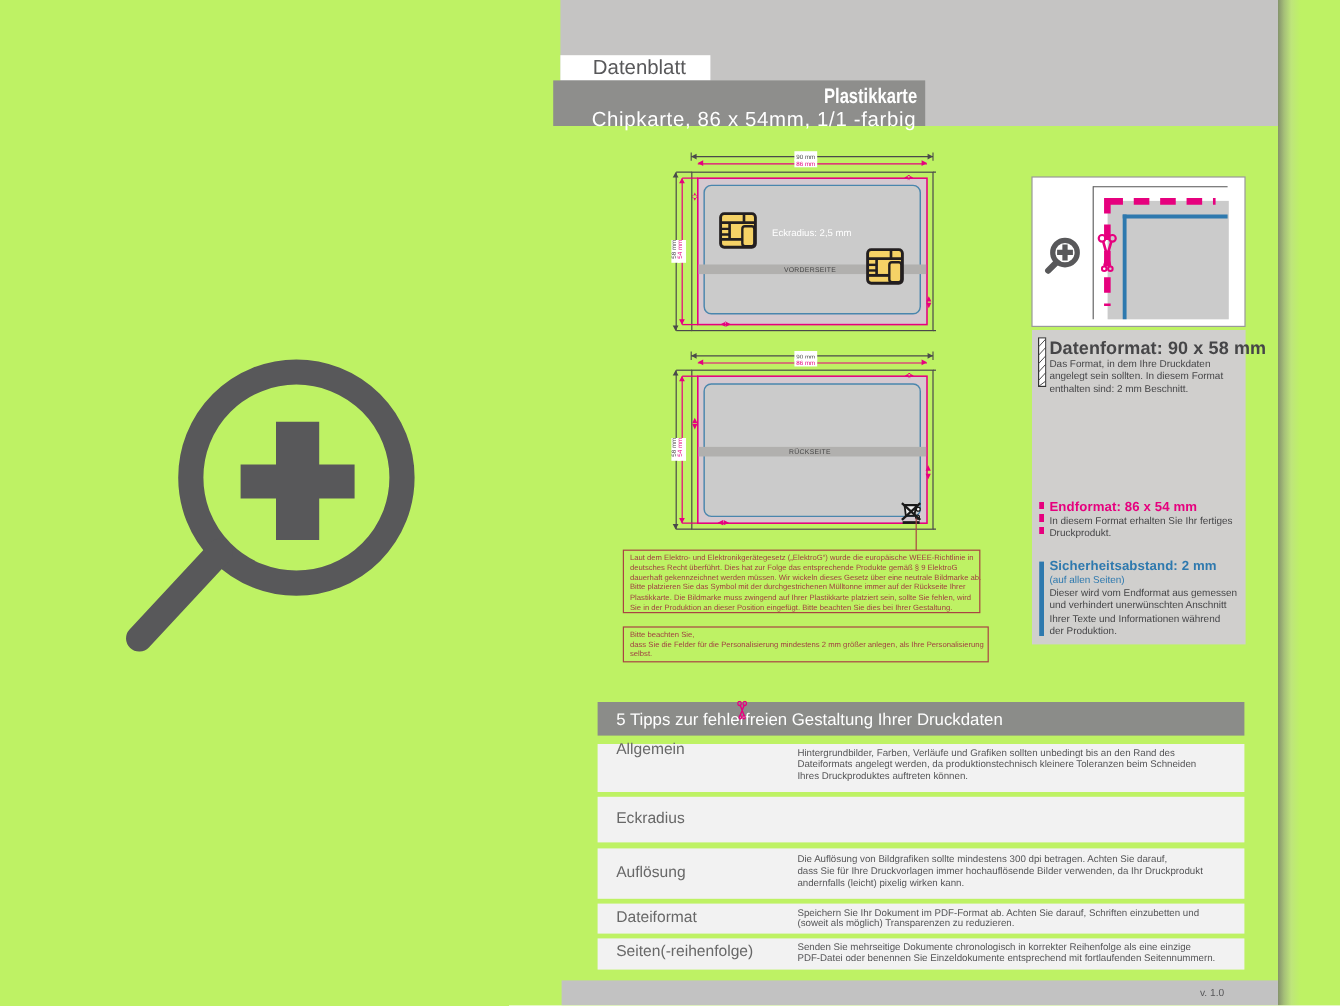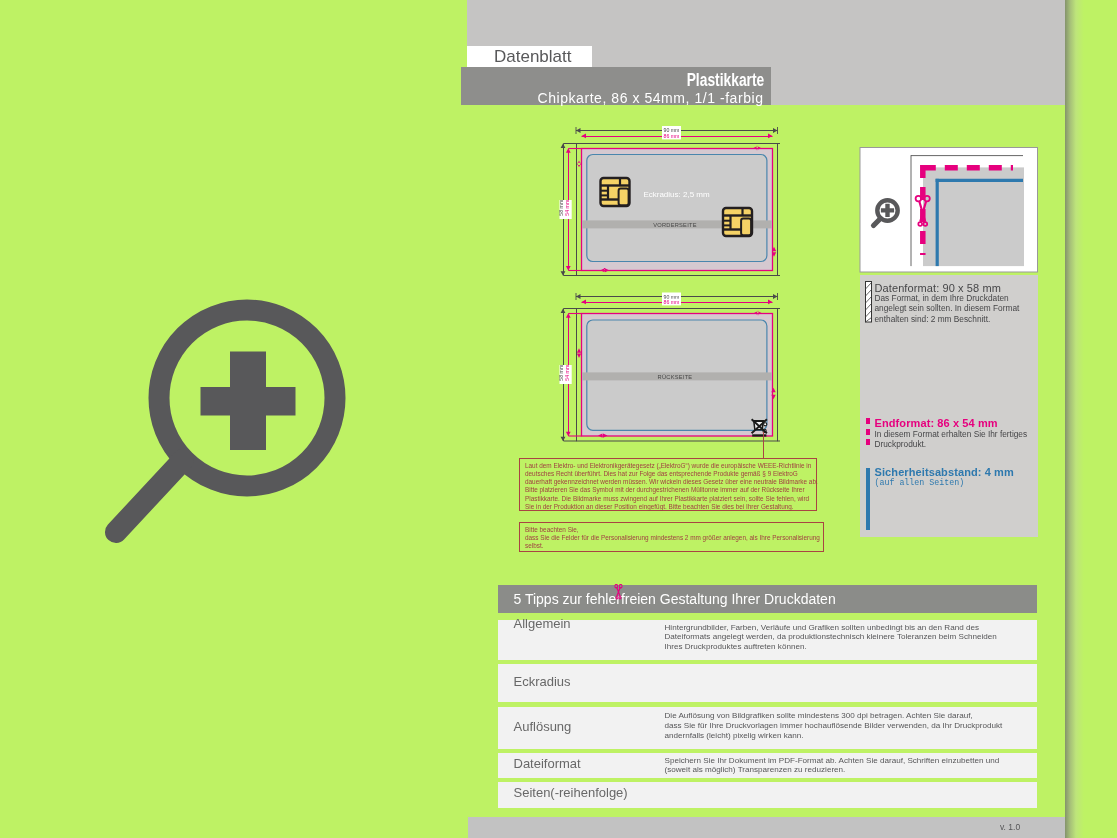"Chipkarte, 86 x 54mm, 1/1" div.nw { font-size: 14px -> 17px }
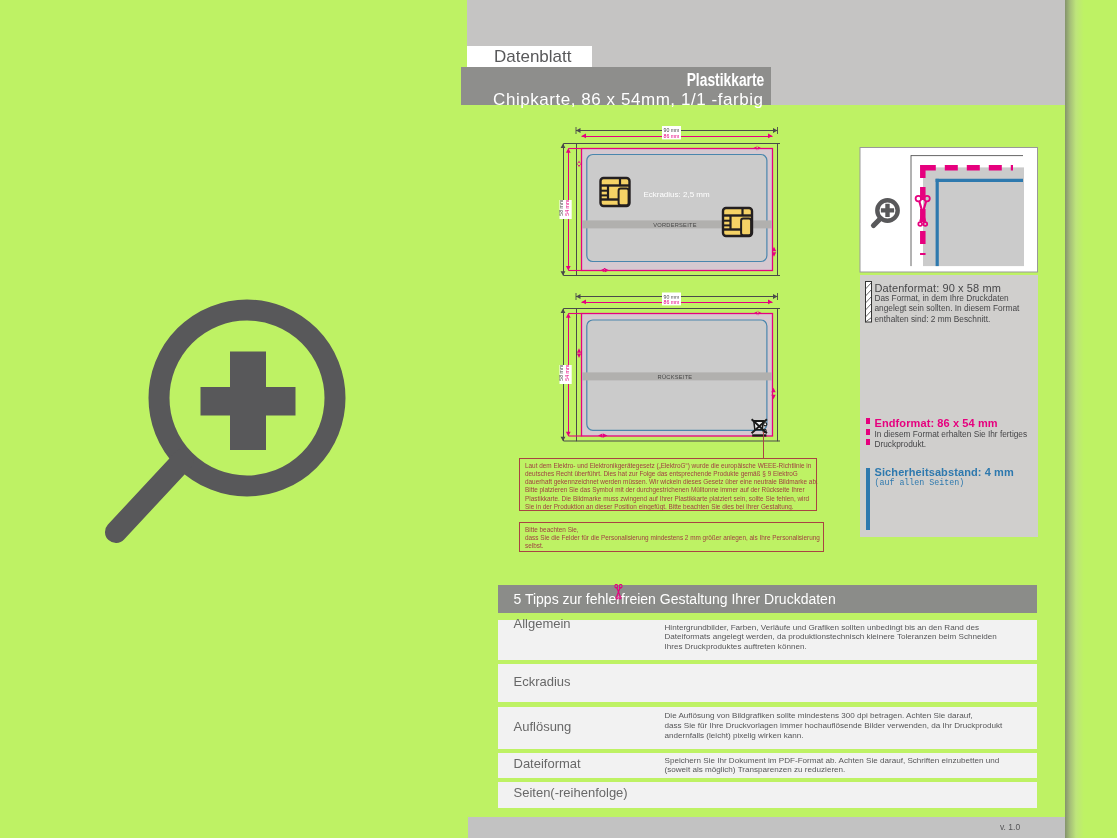"Datenformat: 90 x 58 mm" div { font-size: 11px -> 15px; font-weight: normal -> bold }
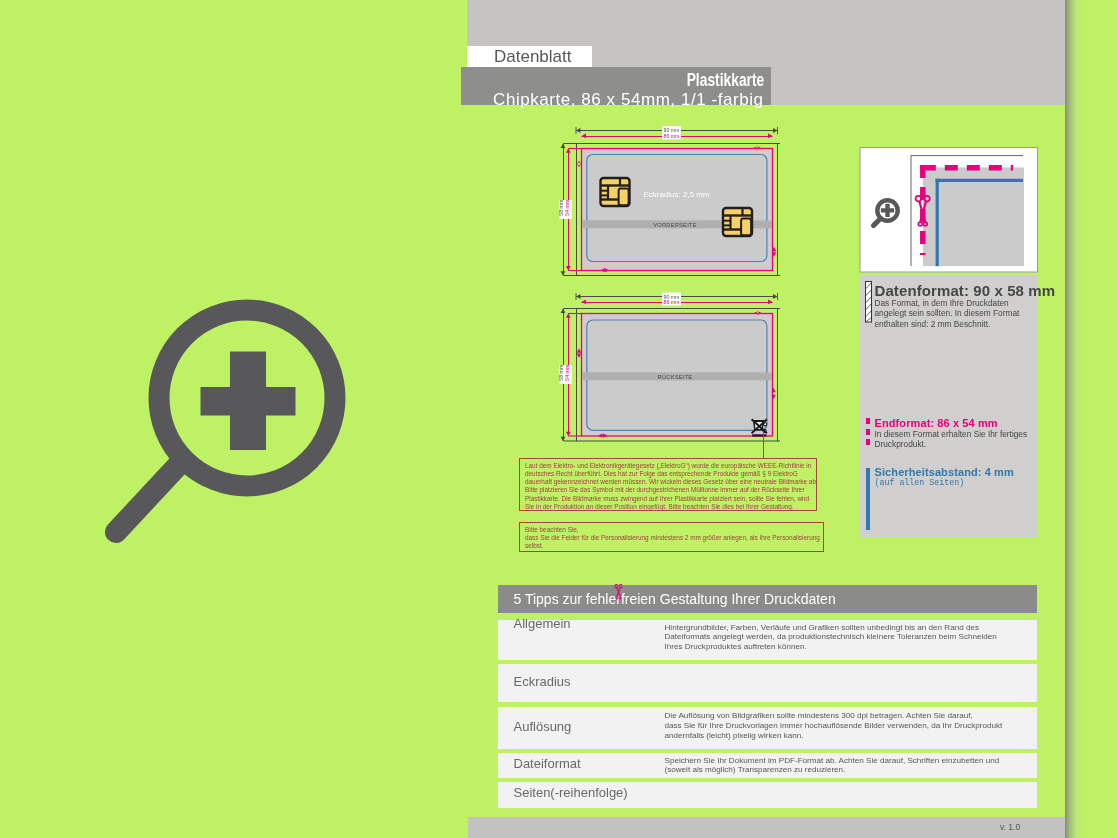"Sicherheitsabstand: 4 mm" div { text: 4 -> 2 }
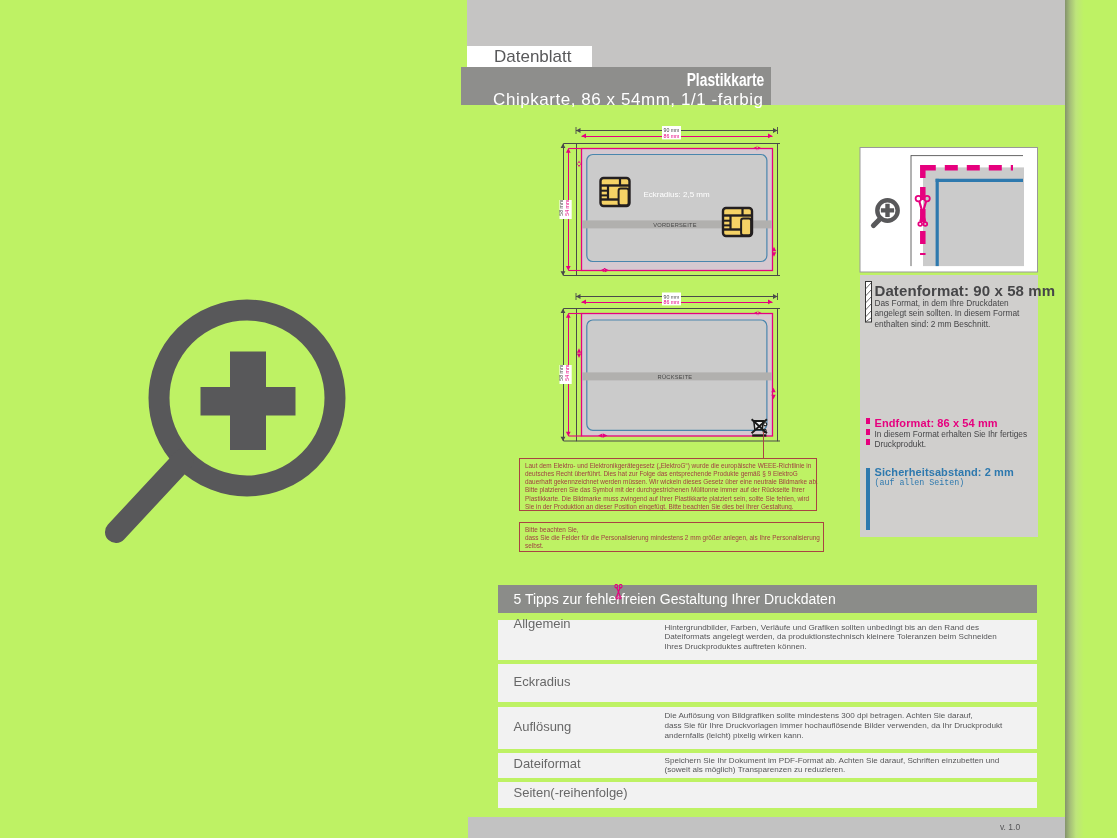"(auf allen Seiten)" div { font-family: Liberation Mono, monospace -> none }
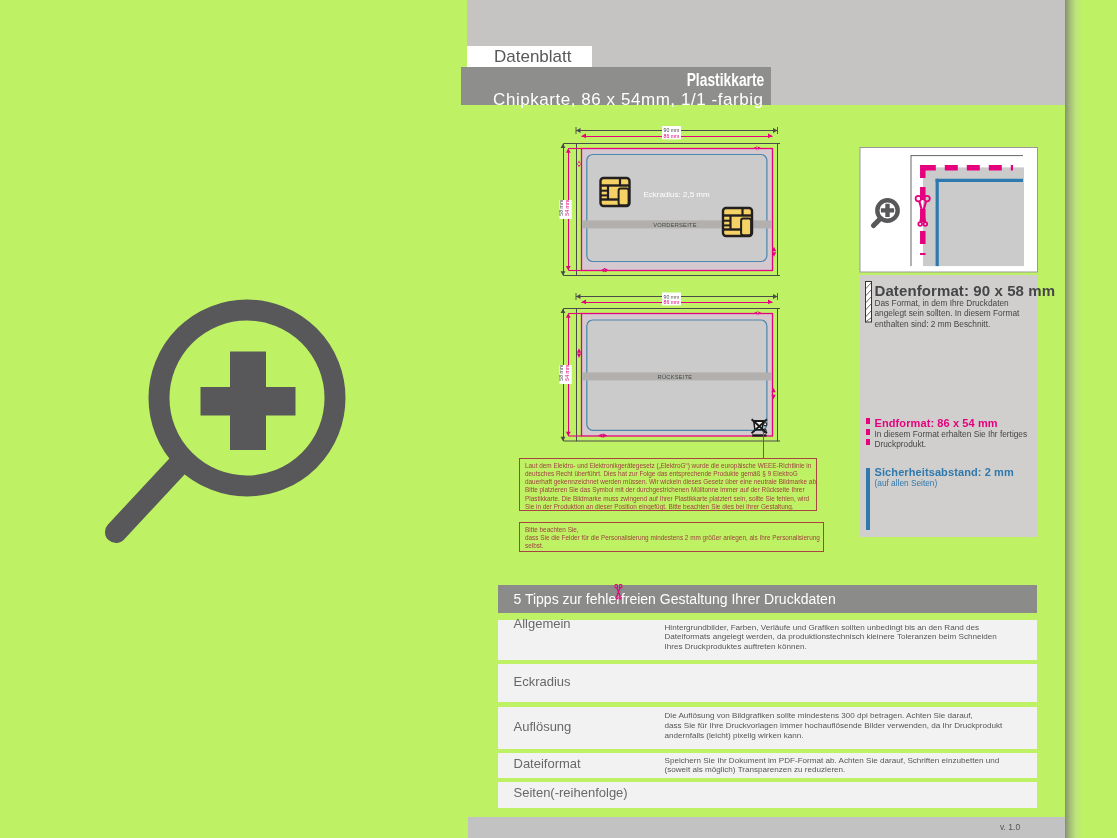"Dieser wird vom Endformat aus" div { html: none -> <div>Dieser wird vom Endformat aus gemessen<br>und verhindert unerwünschten Anschnitt<br>Ihrer Texte und Informationen während<br>der Produktion.</div> }
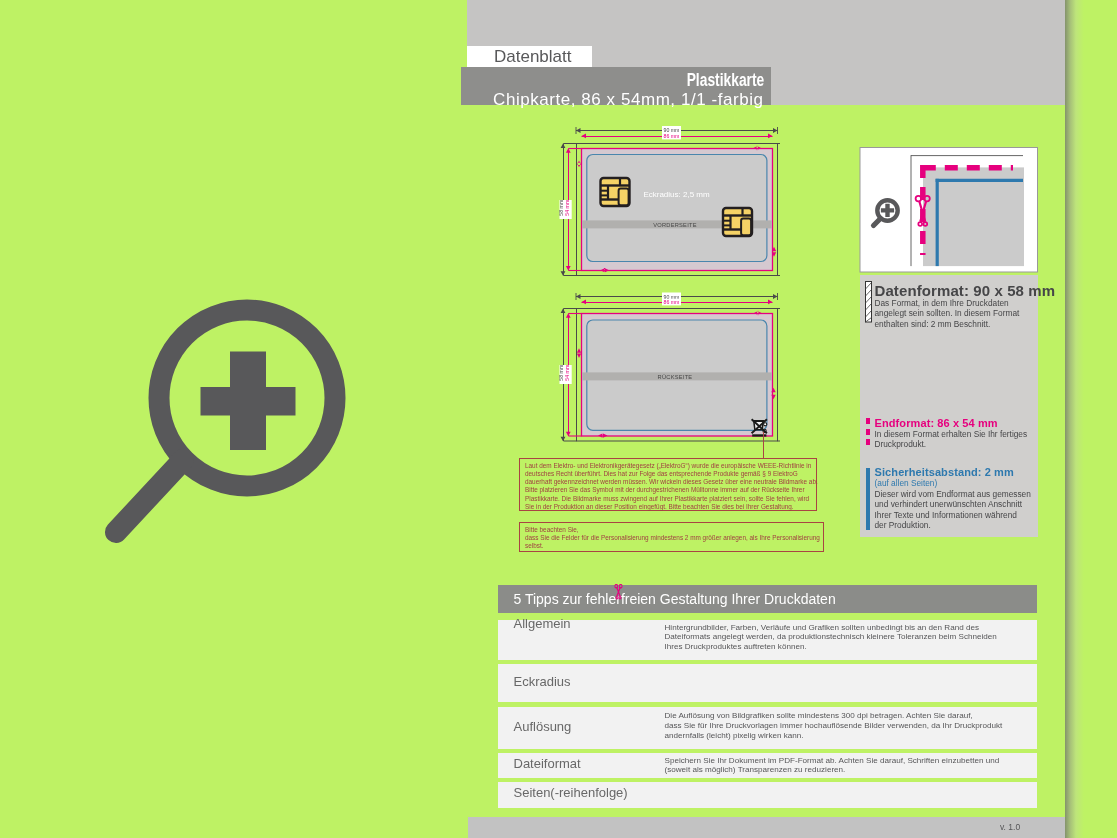"Senden Sie mehrseitige Dokumente" div.abs { html: none -> <div>Senden Sie mehrseitige Dokumente chronologisch in korrekter Reihenfolge als eine einzige<br>PDF-Datei oder benennen Sie Einzeldokumente entsprechend mit fortlaufenden Seitennummern.</div> }
